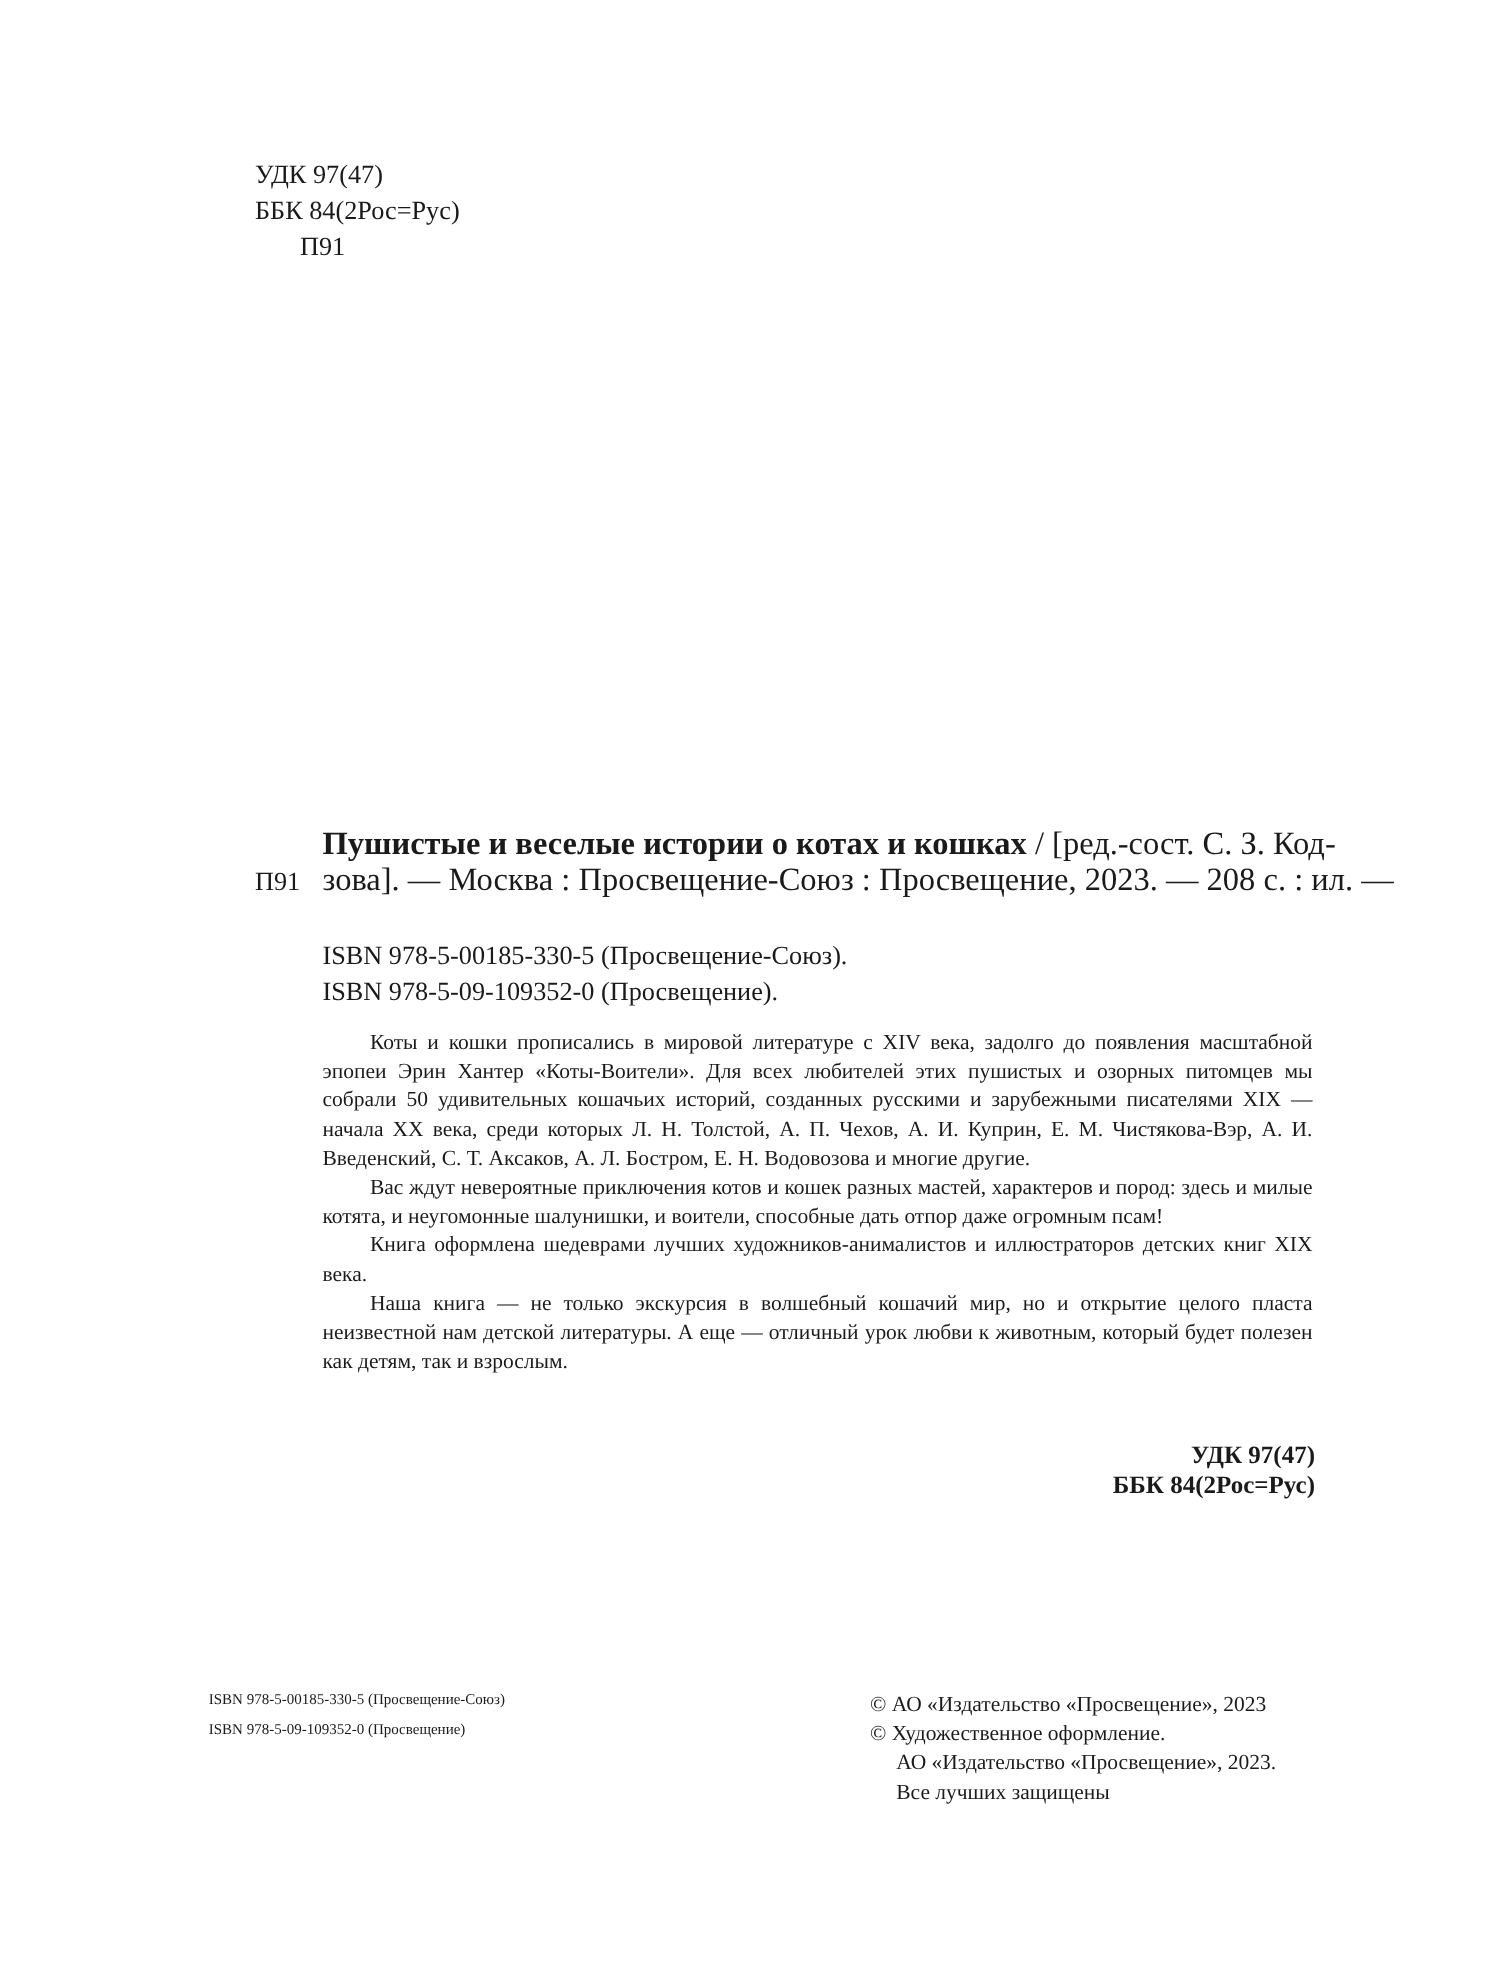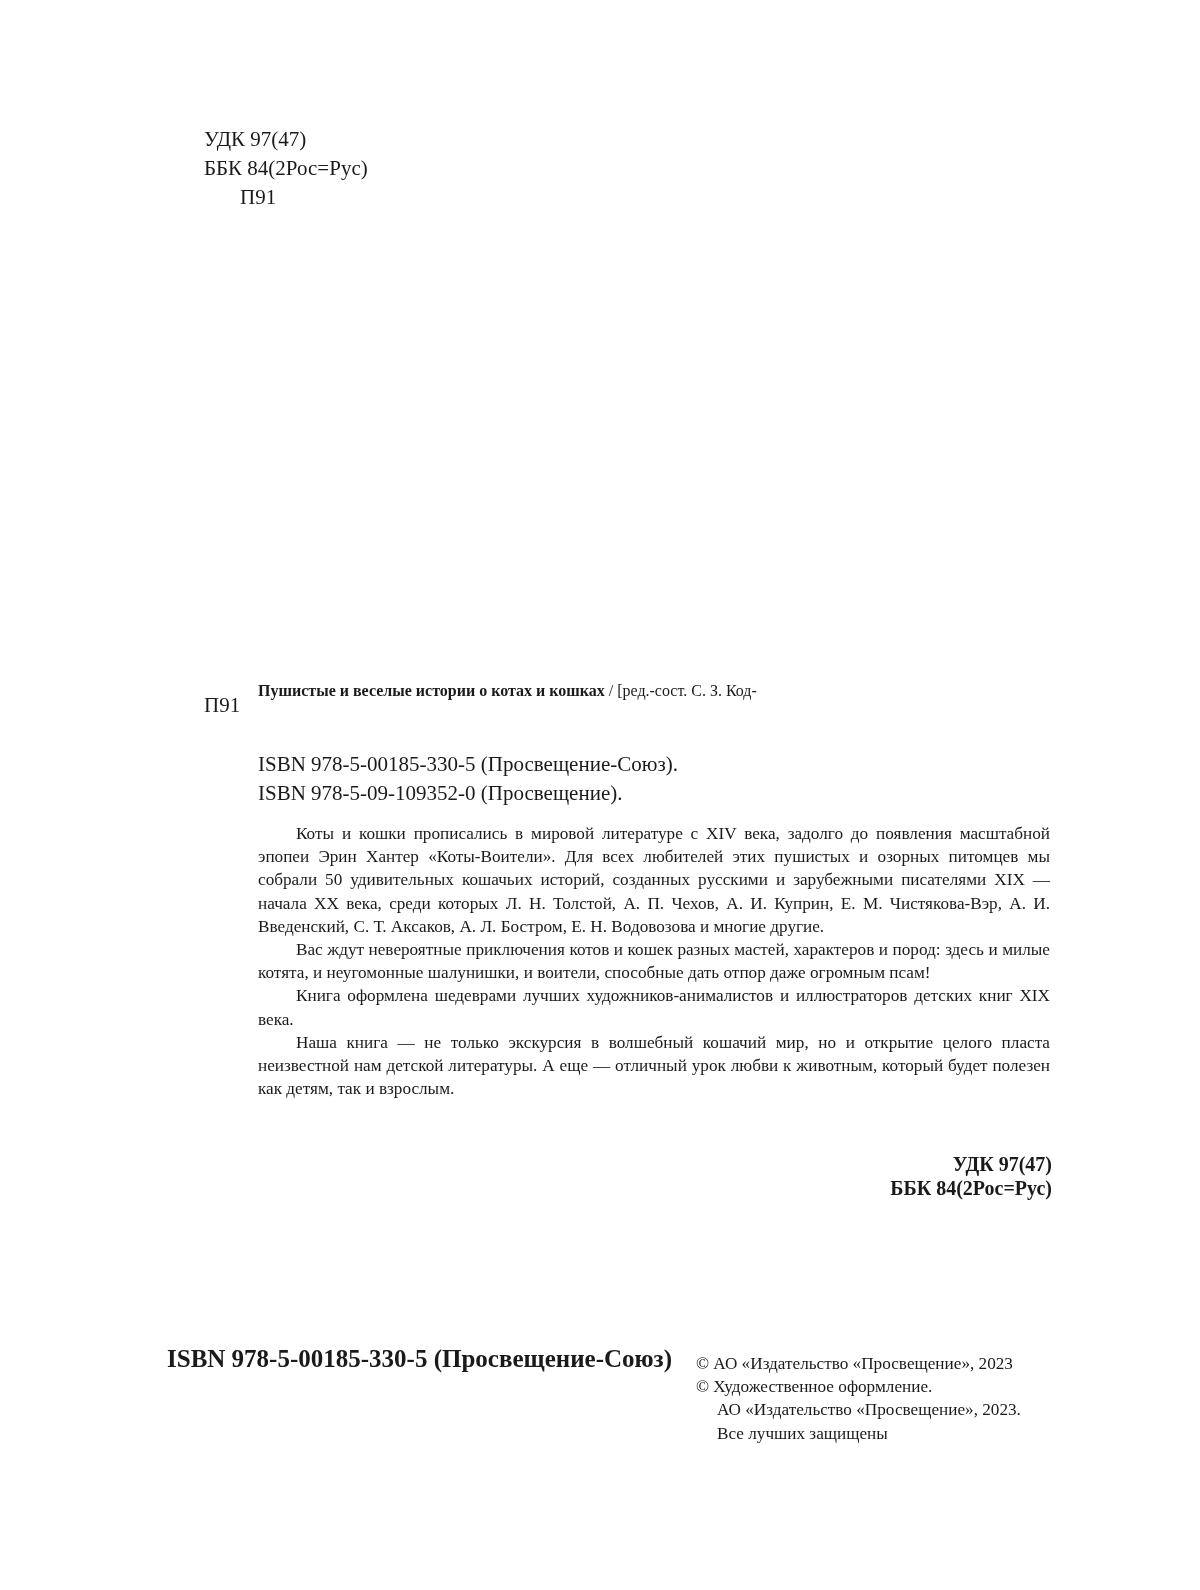"Пушистые и веселые истории о" .biblio { font-size: 16px -> 26px; top: 676px -> 660px }
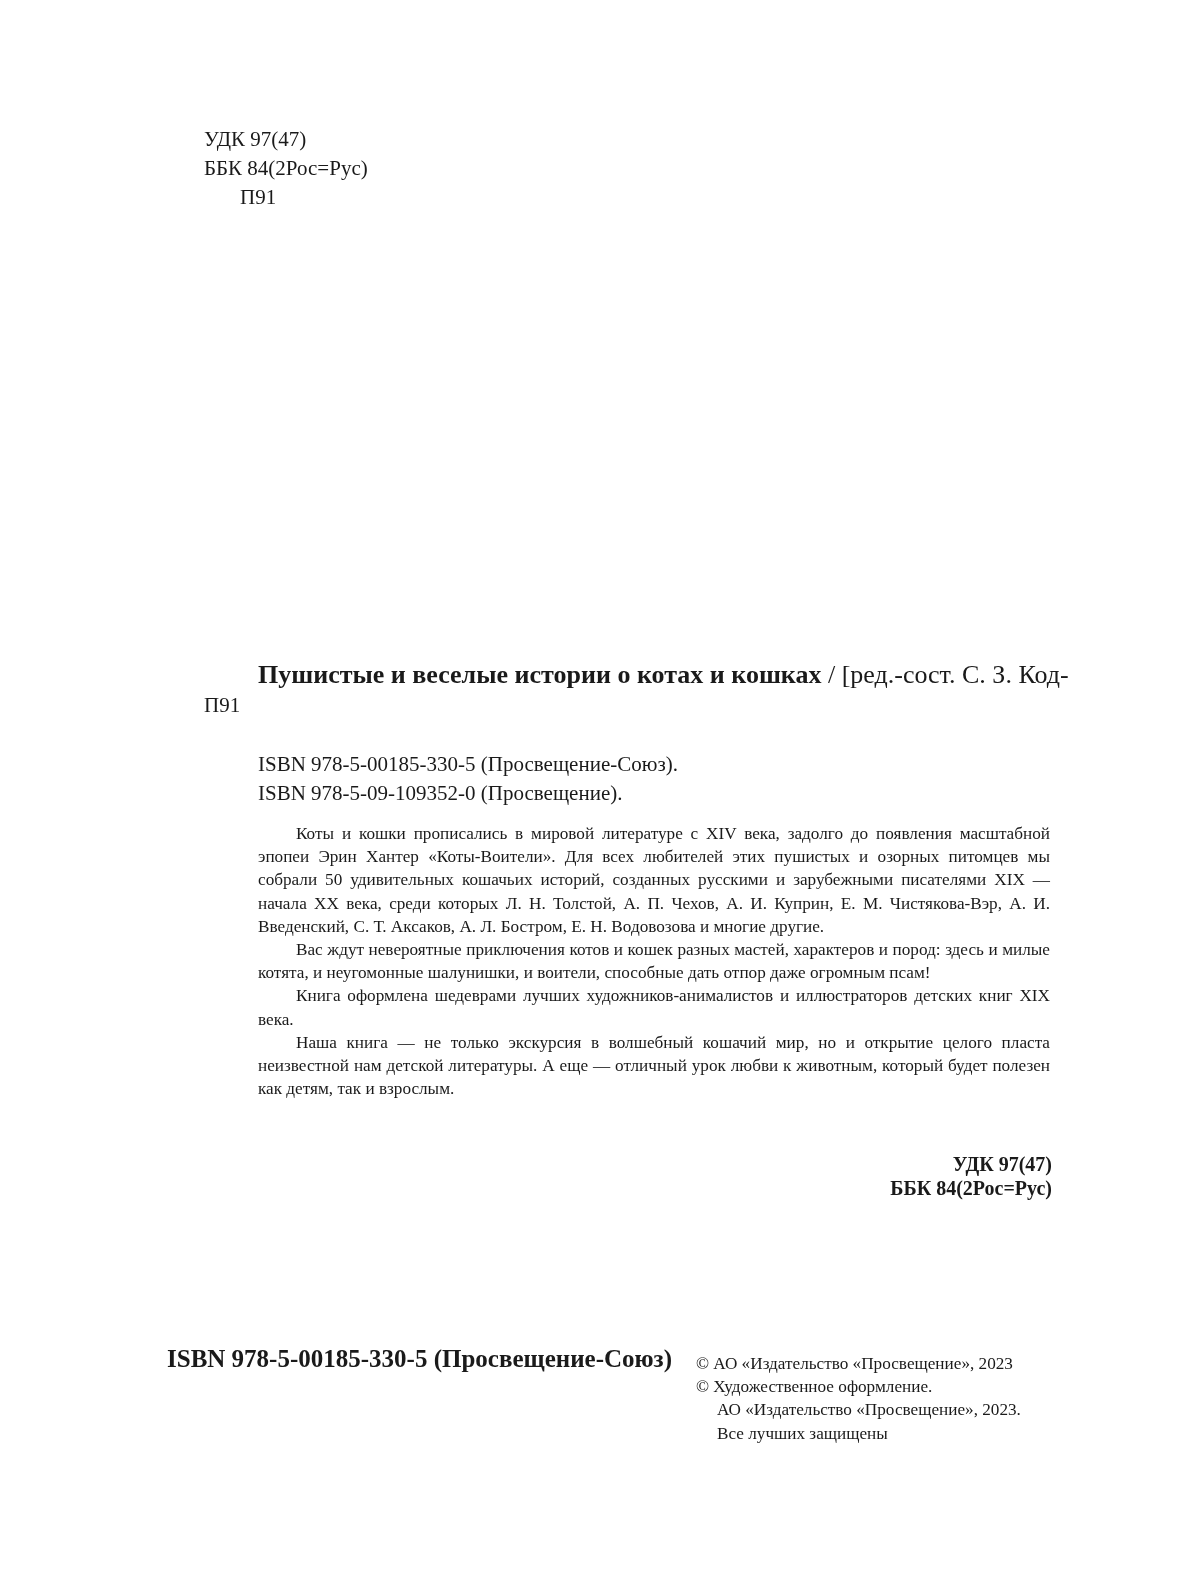"зова]. — Москва : Просвещение-Союз" div.line { html: none -> <div>зова]. — Москва : Просвещение-Союз : Просвещение, 2023. — 208 с. : ил. —</div> }
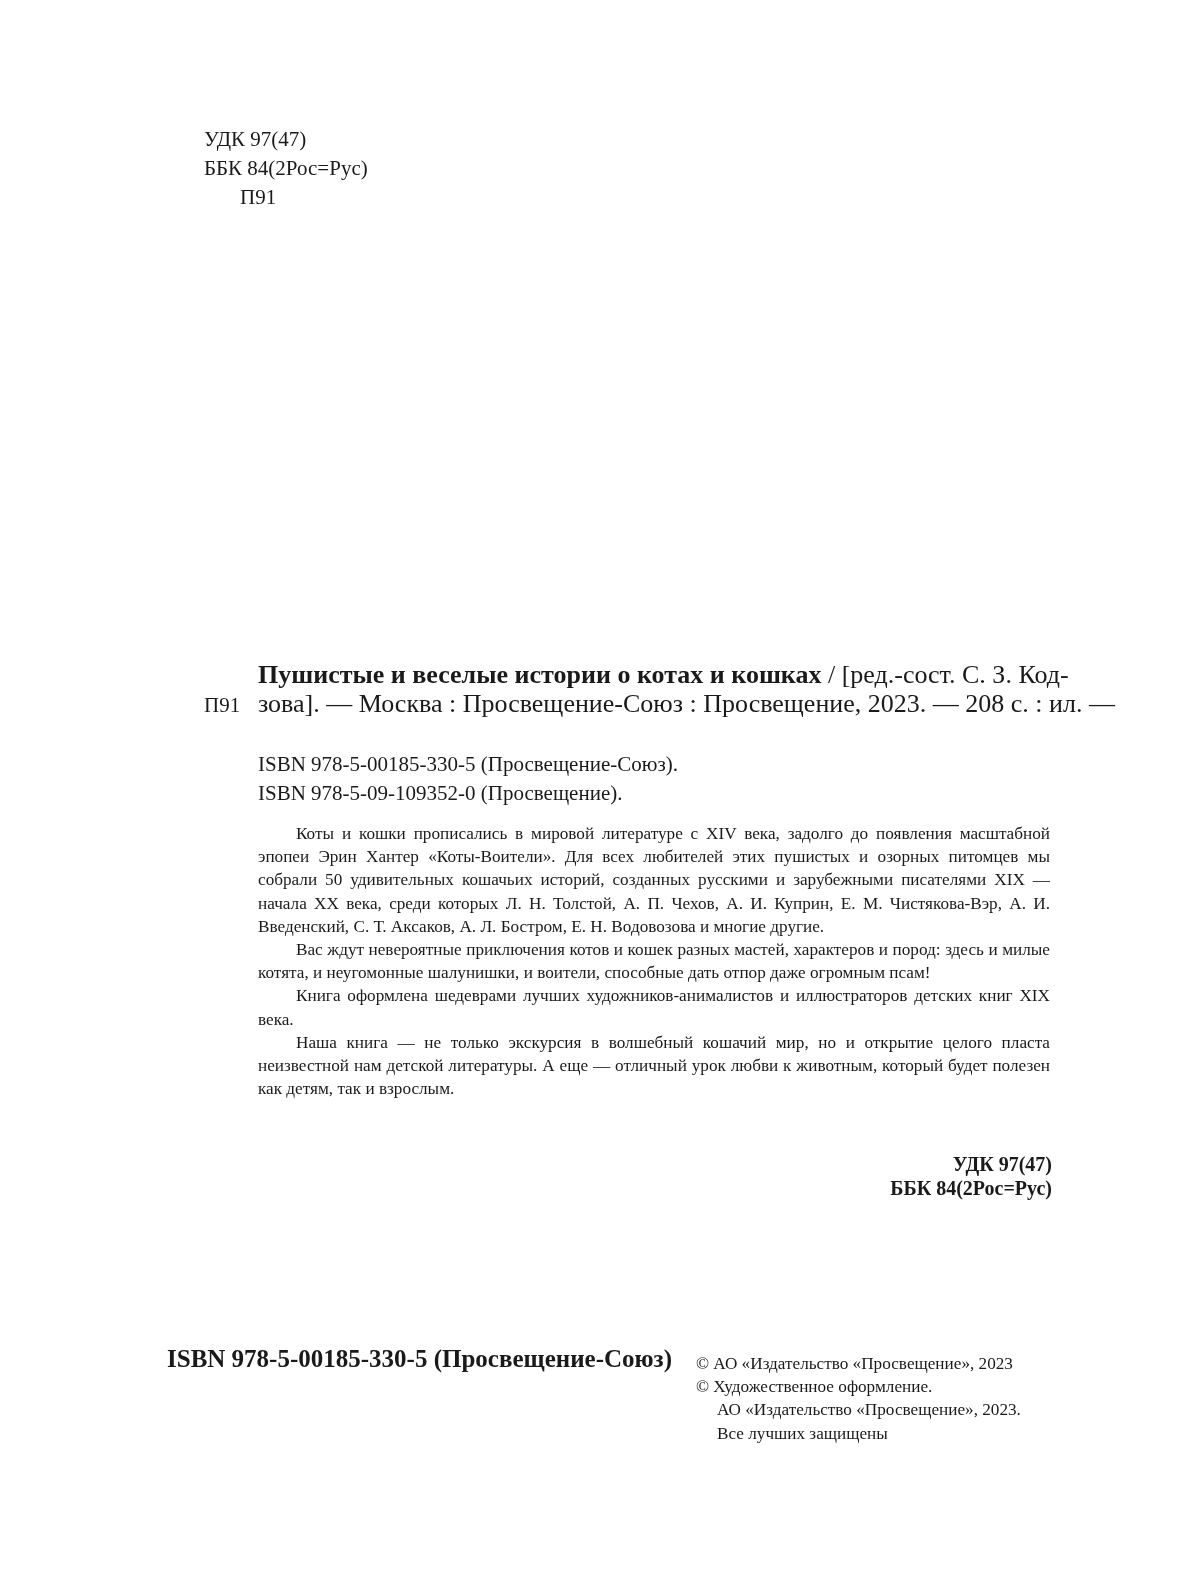"ISBN 978-5-00185-330-5 (Просвещение-Союз)" .isbn-bottom { font-size: 25px -> 12px; font-weight: bold -> normal }
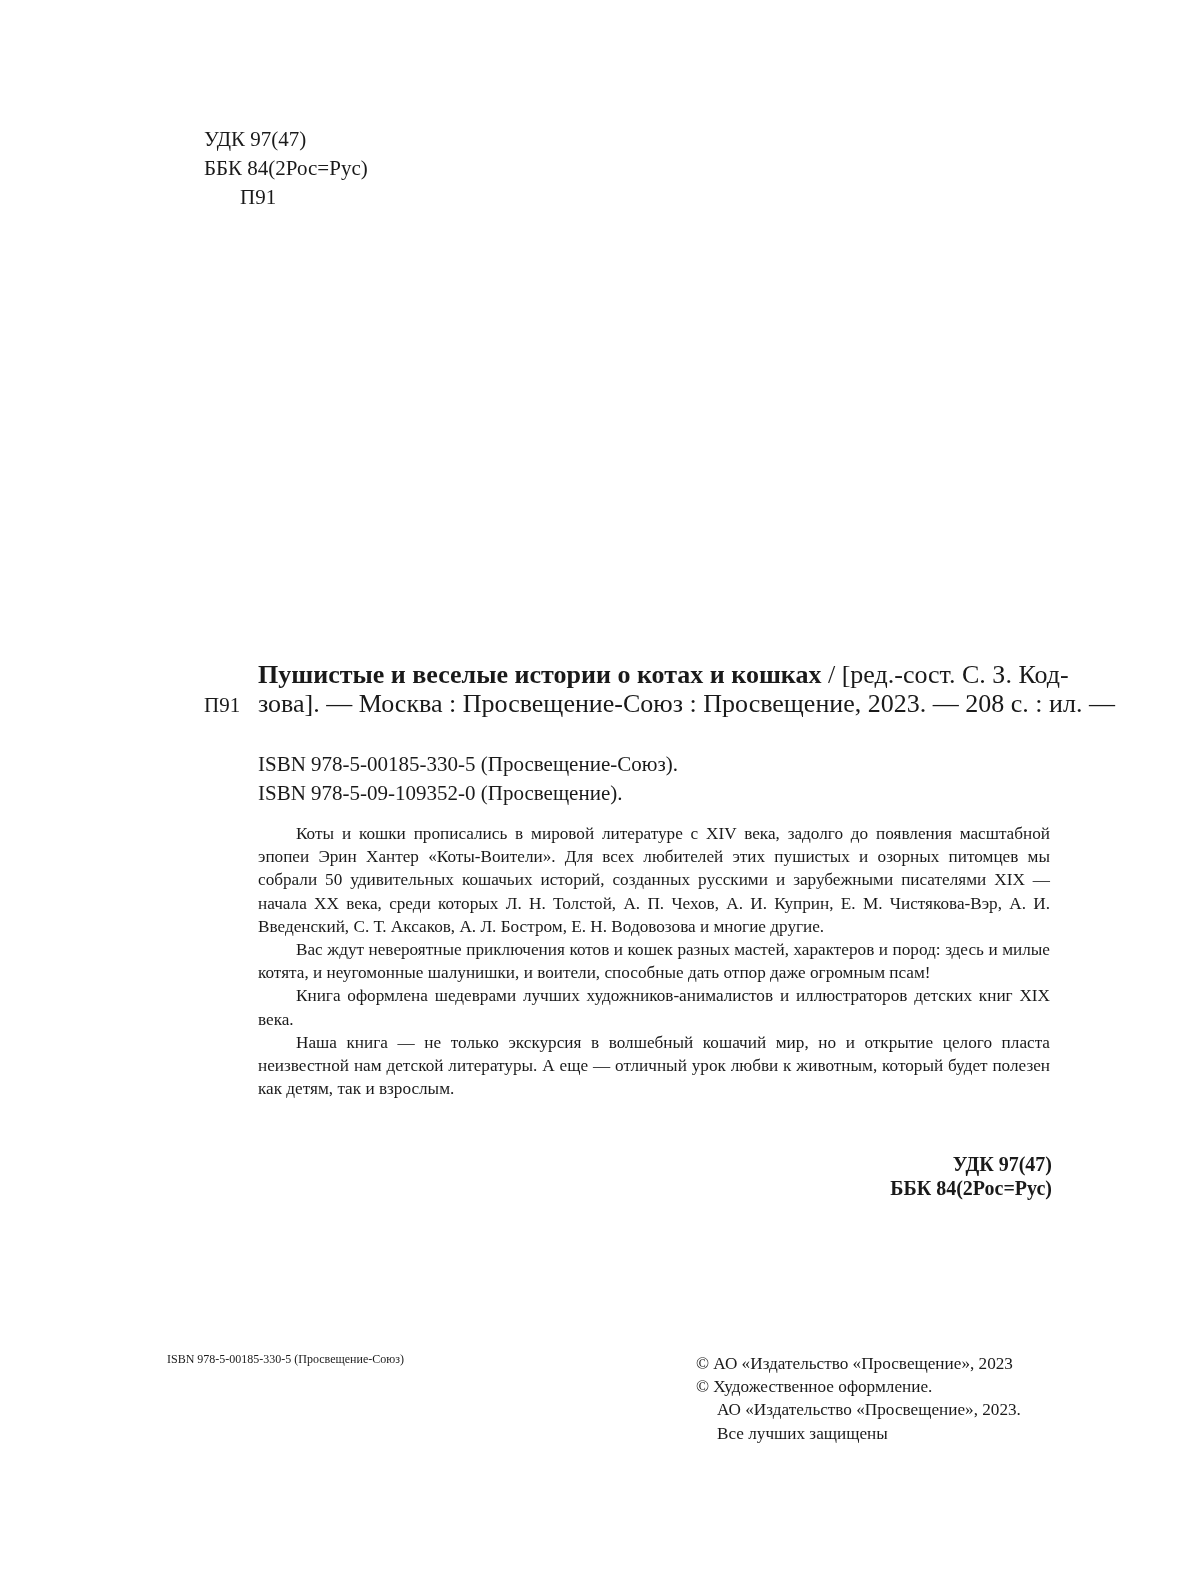"ISBN 978-5-09-109352-0 (Просвещение)" div { html: none -> <div>ISBN 978-5-09-109352-0 (Просвещение)</div> }
